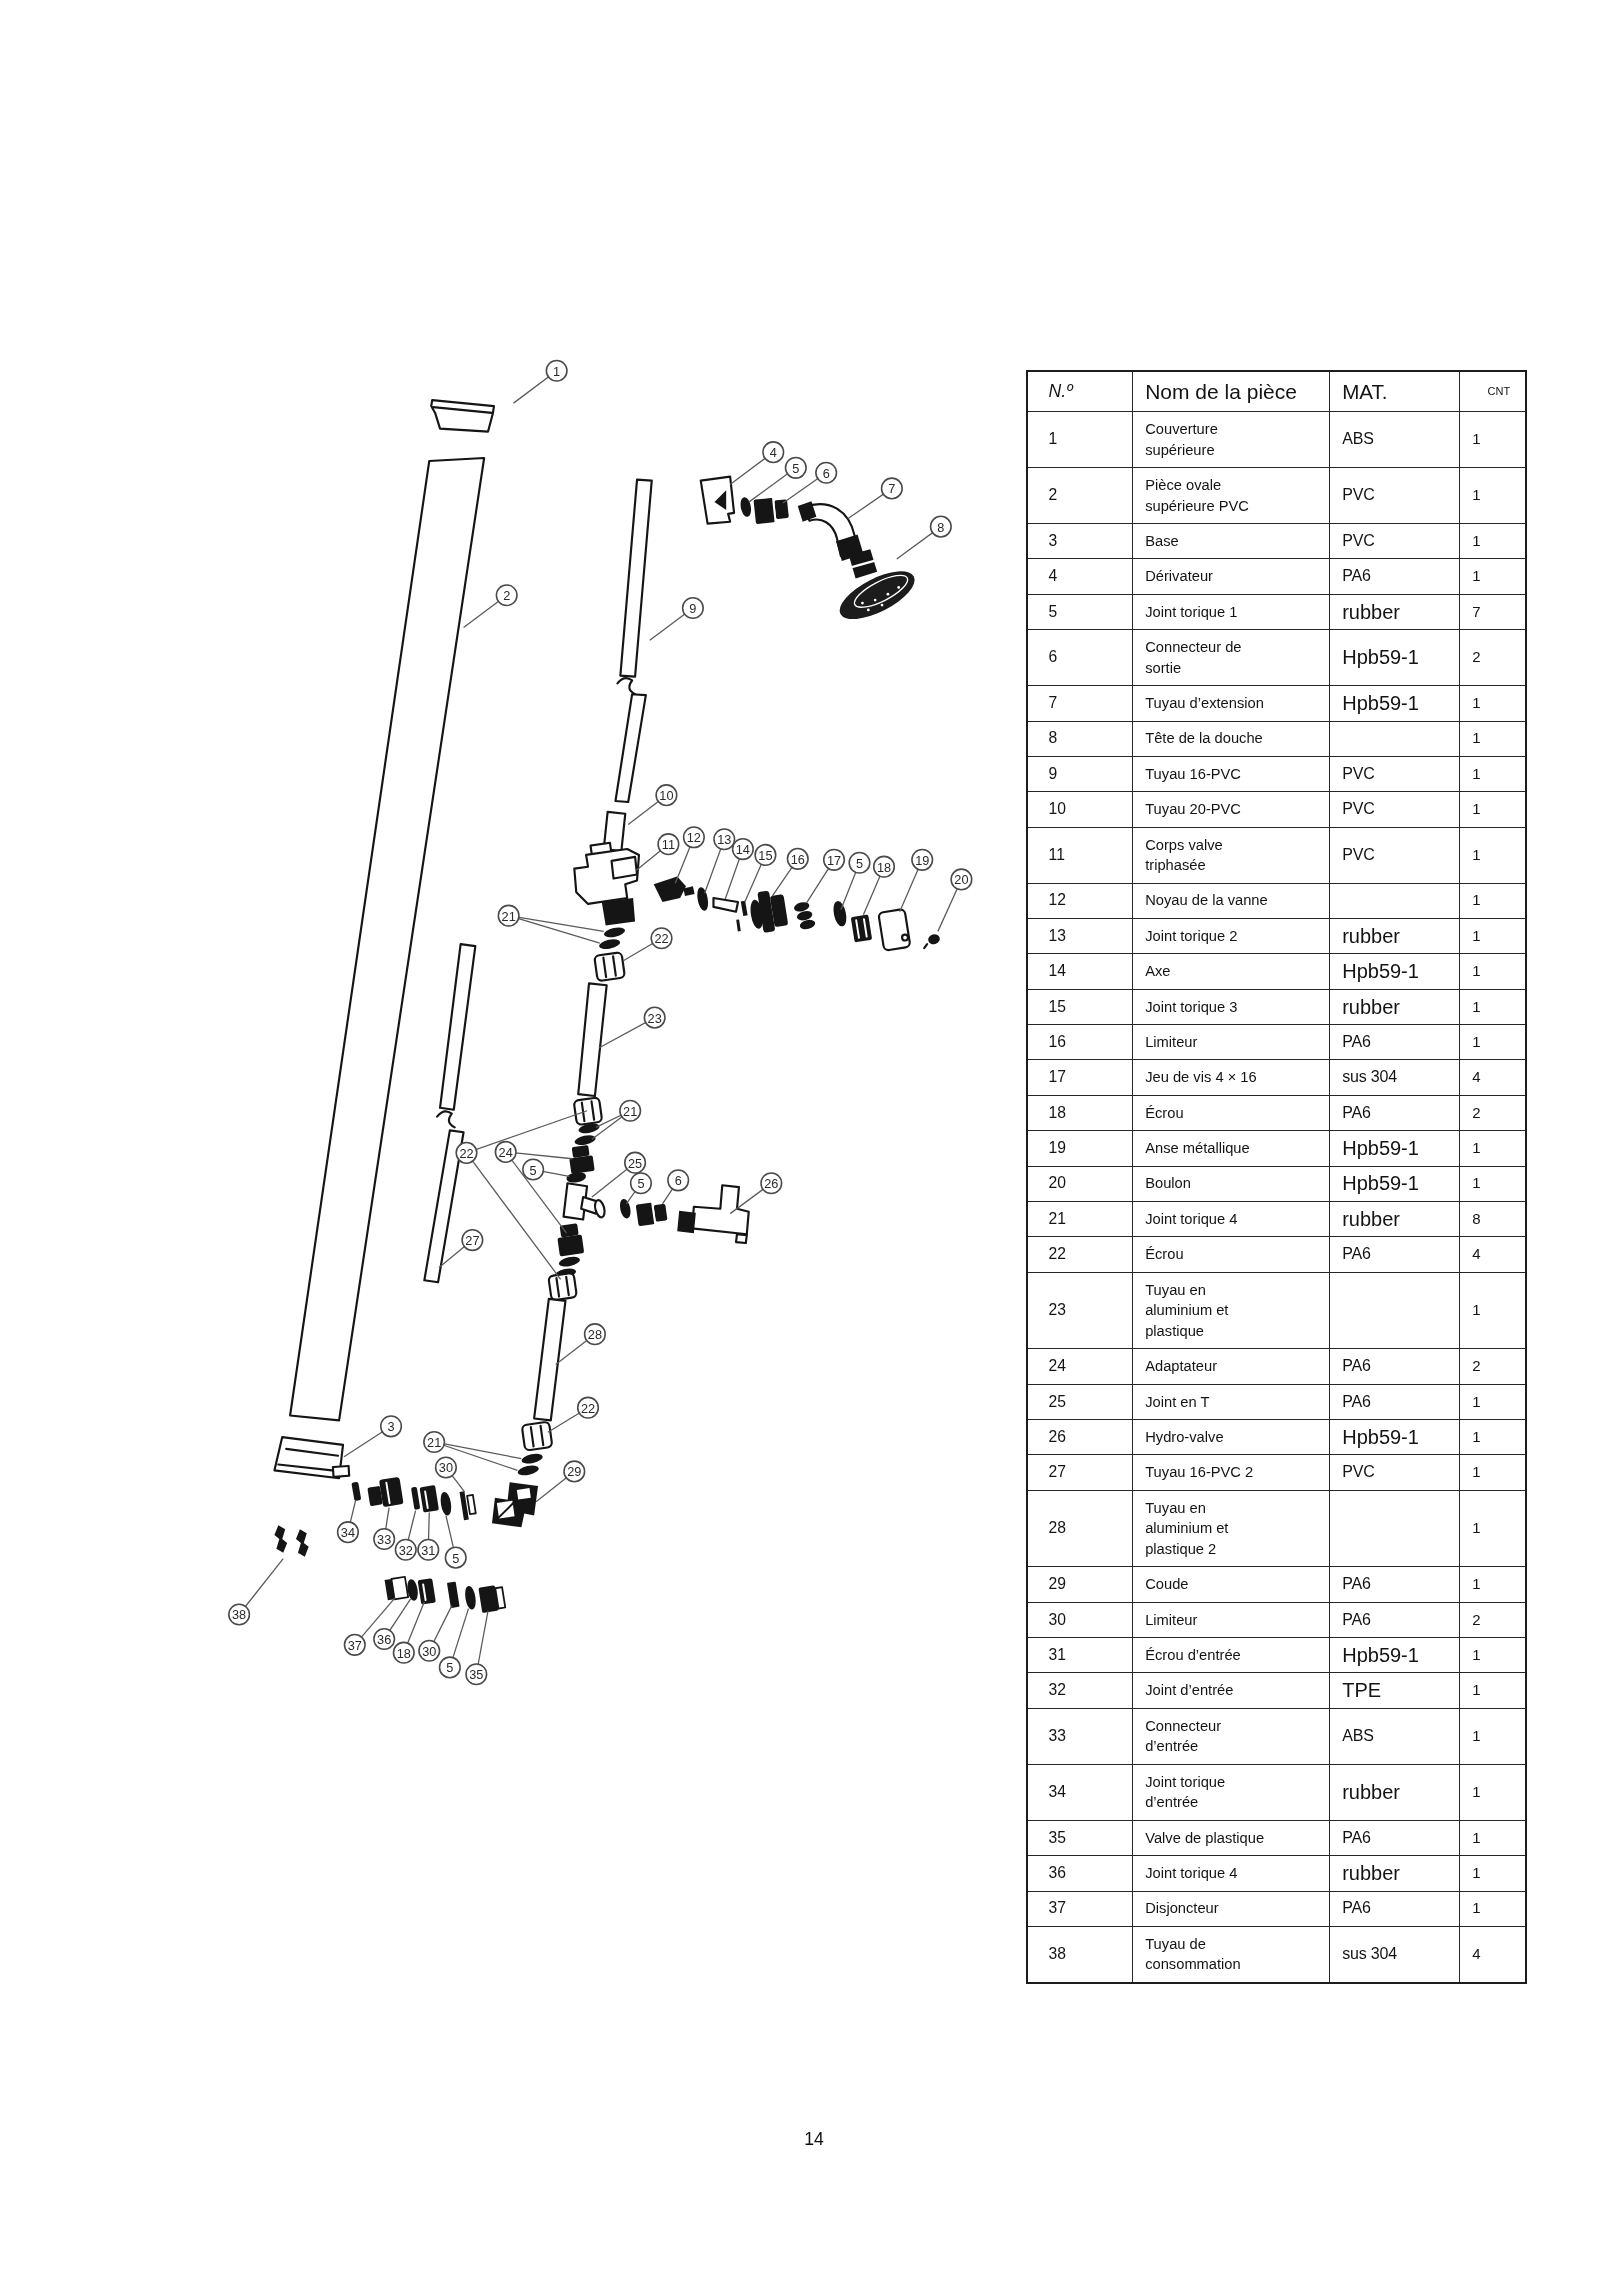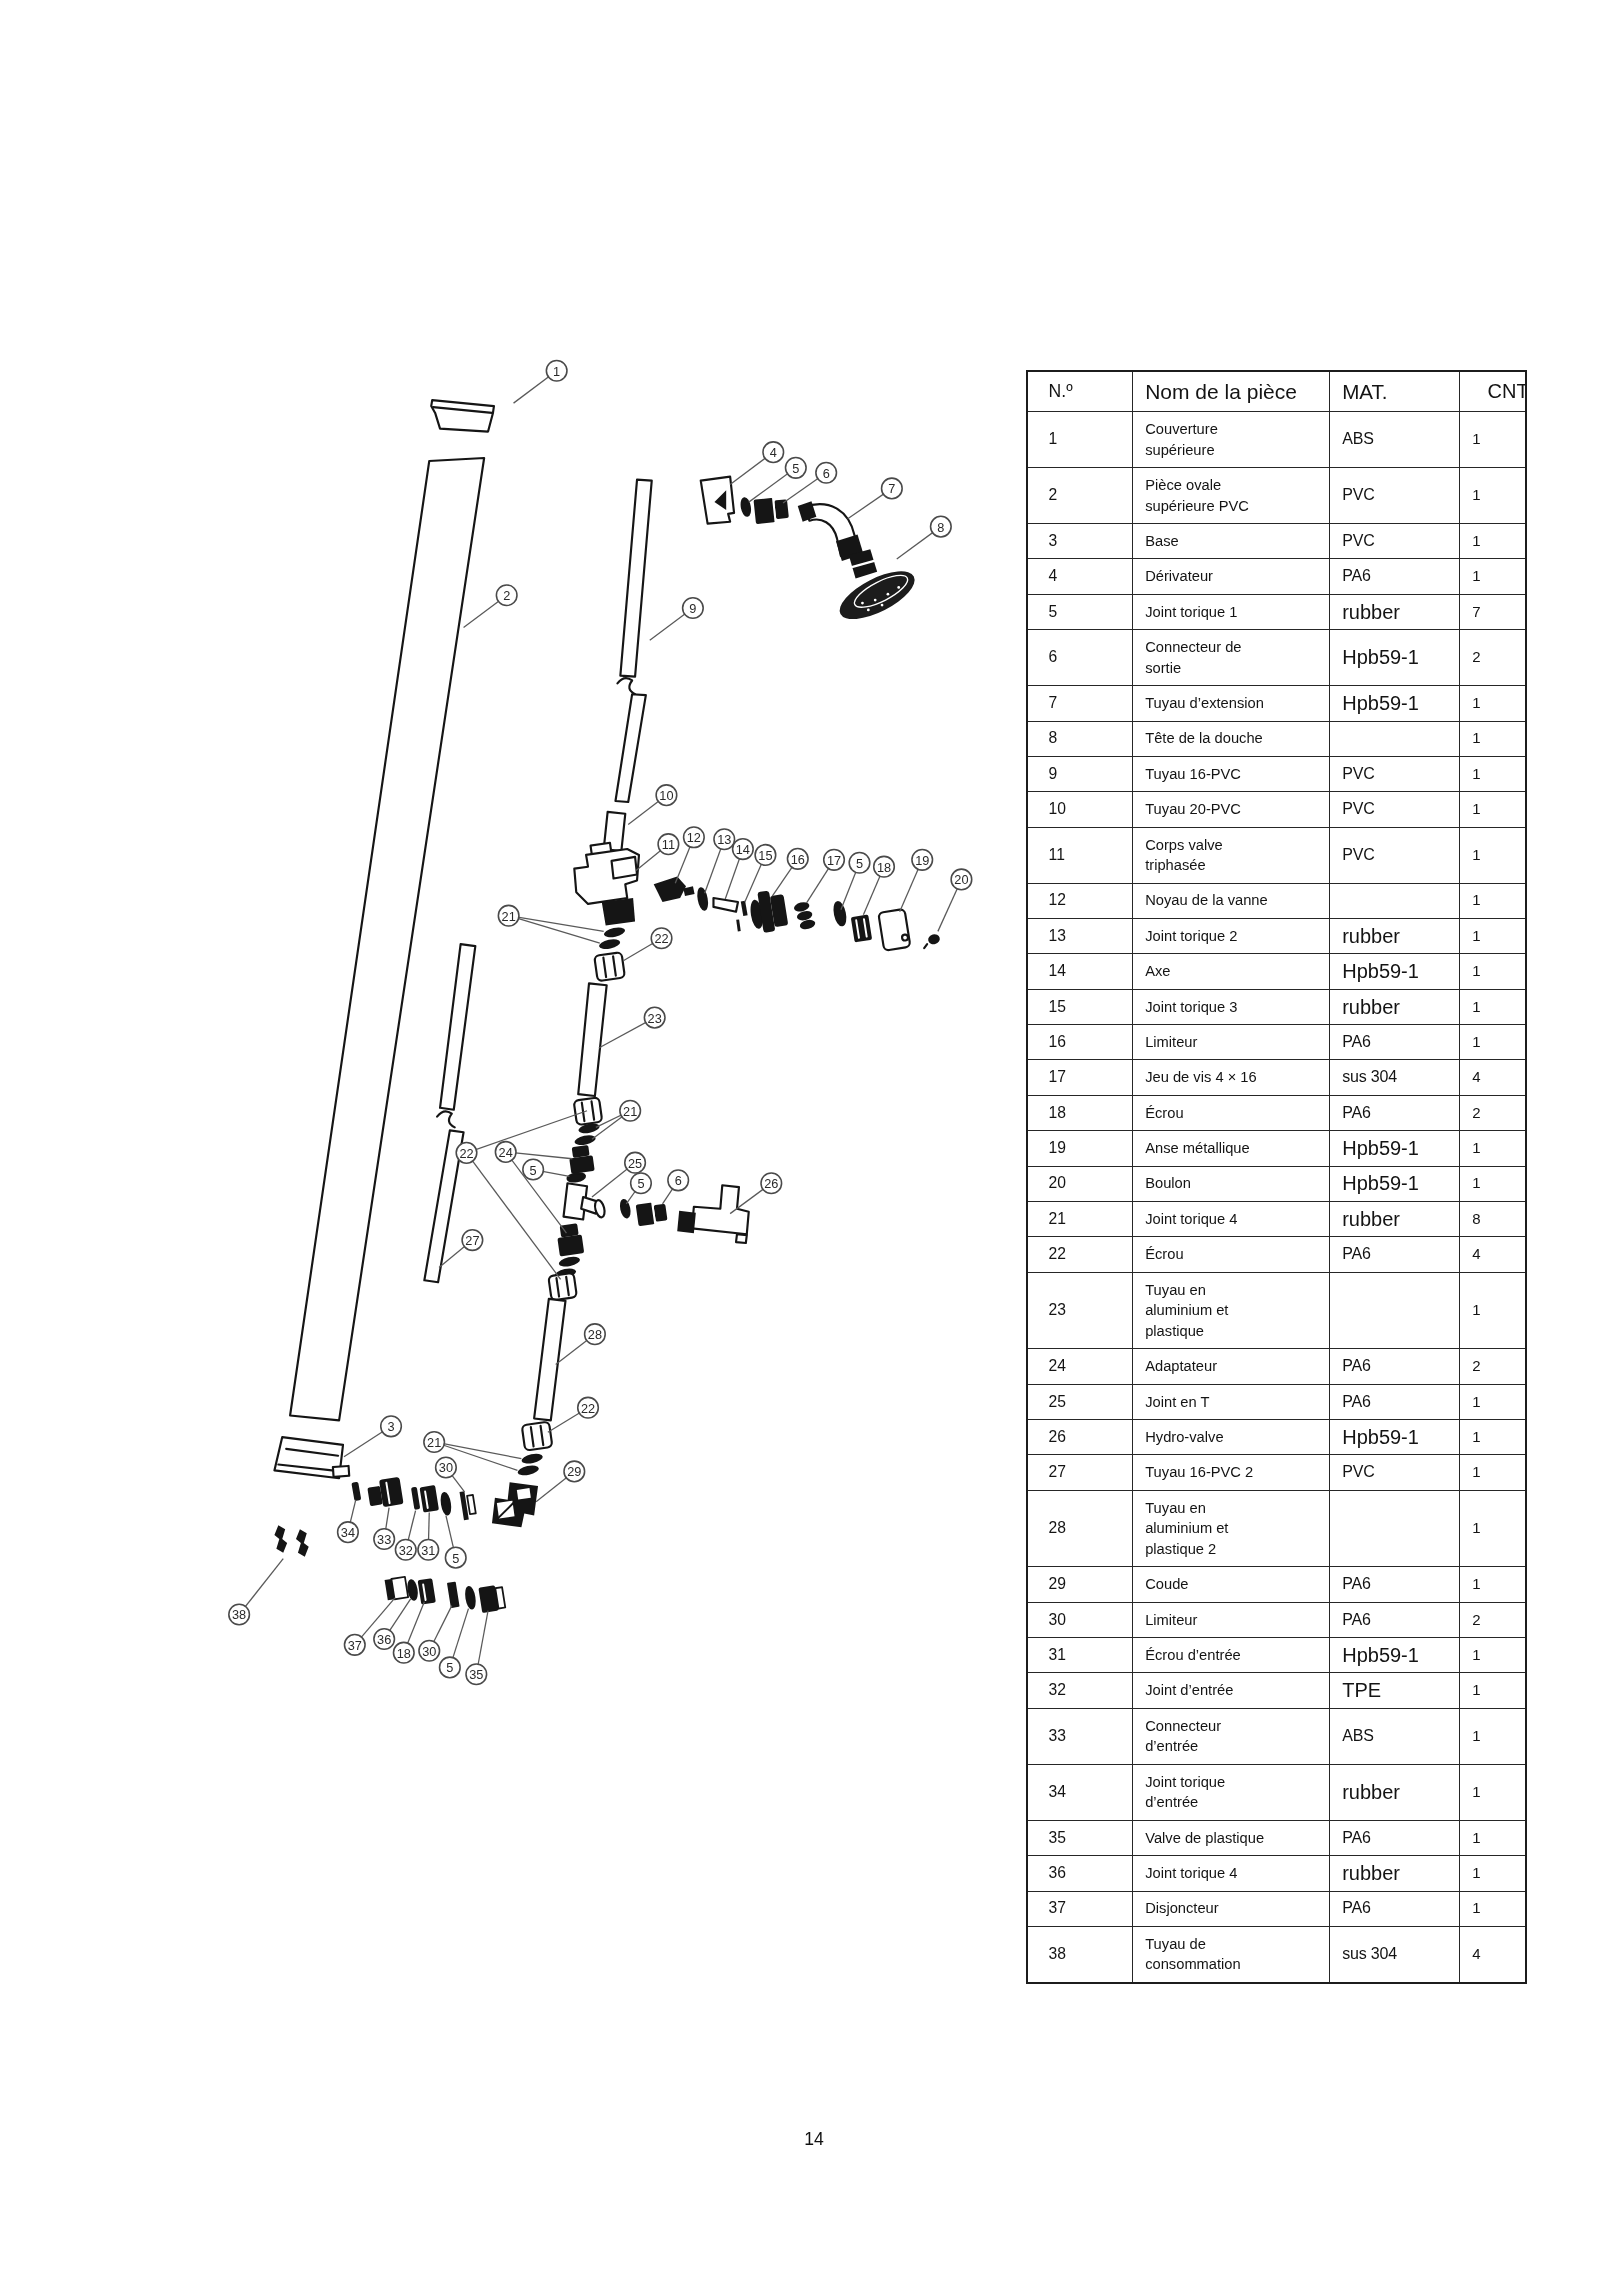"N.º" .parts-table th.h-n { font-style: none -> italic }
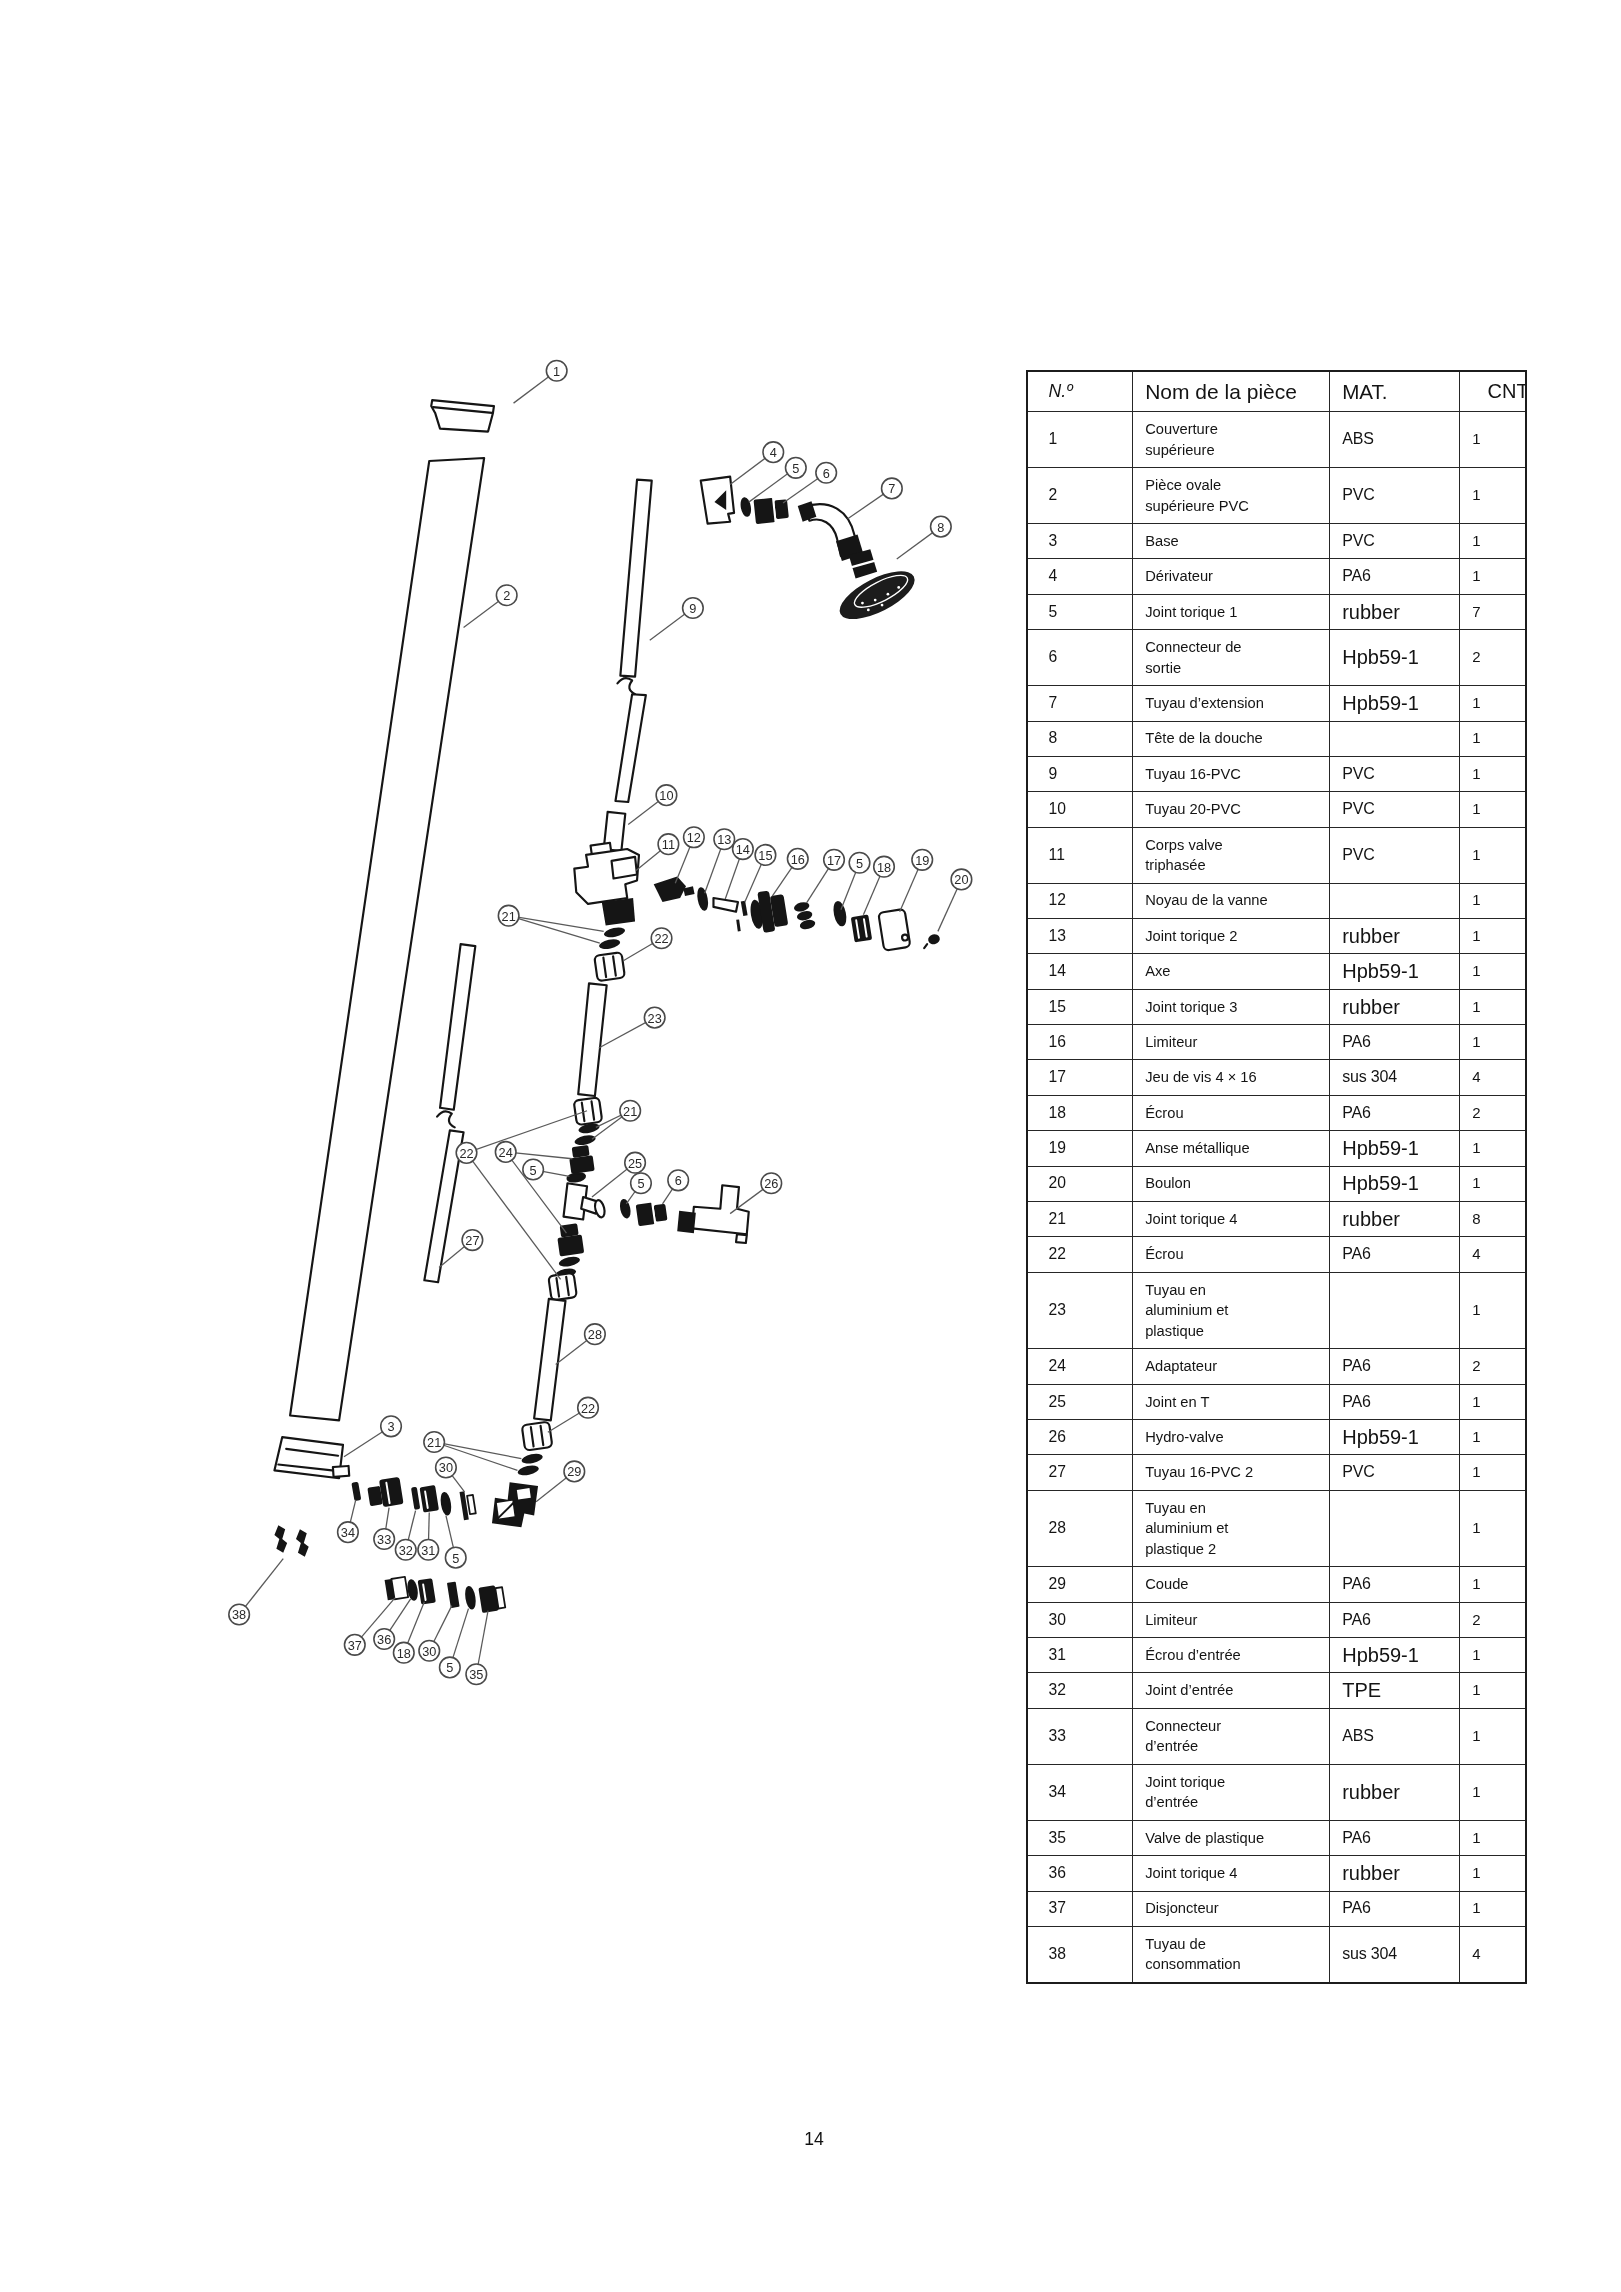"CNT" .parts-table th.h-cnt { font-size: 20px -> 11px }
